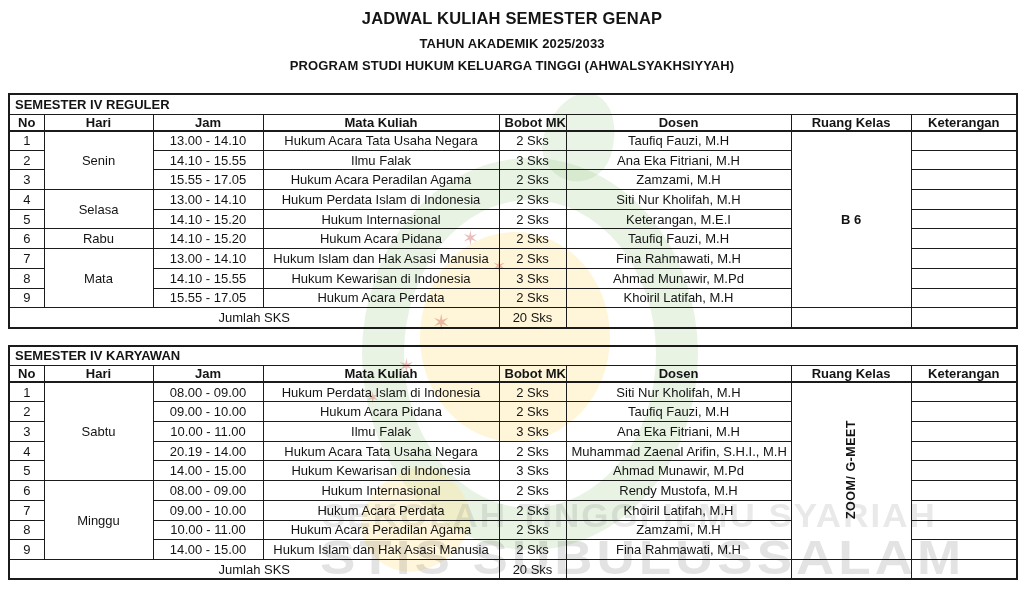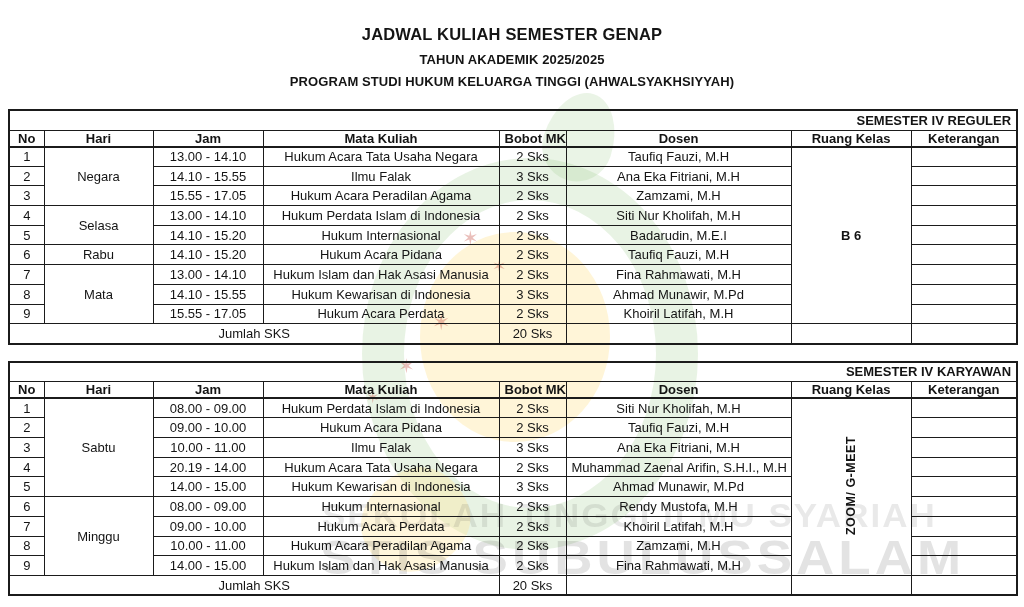"JADWAL KULIAH SEMESTER GENAP" .page-header { padding-top: 25px -> 9px }
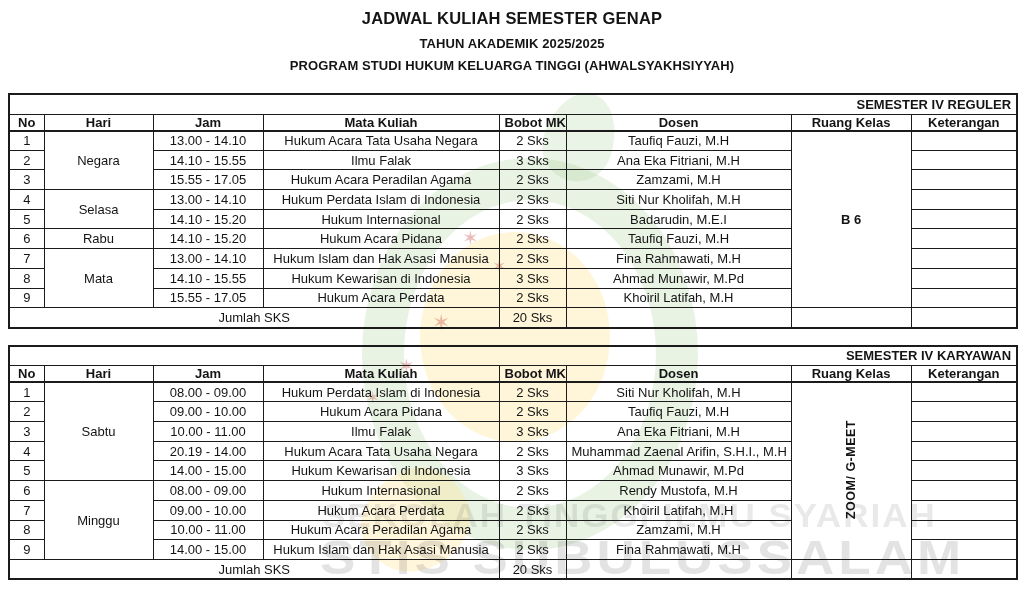"TAHUN AKADEMIK 2025/2025" p.subtitle { text: 2025/2025 -> 2025/2033 }
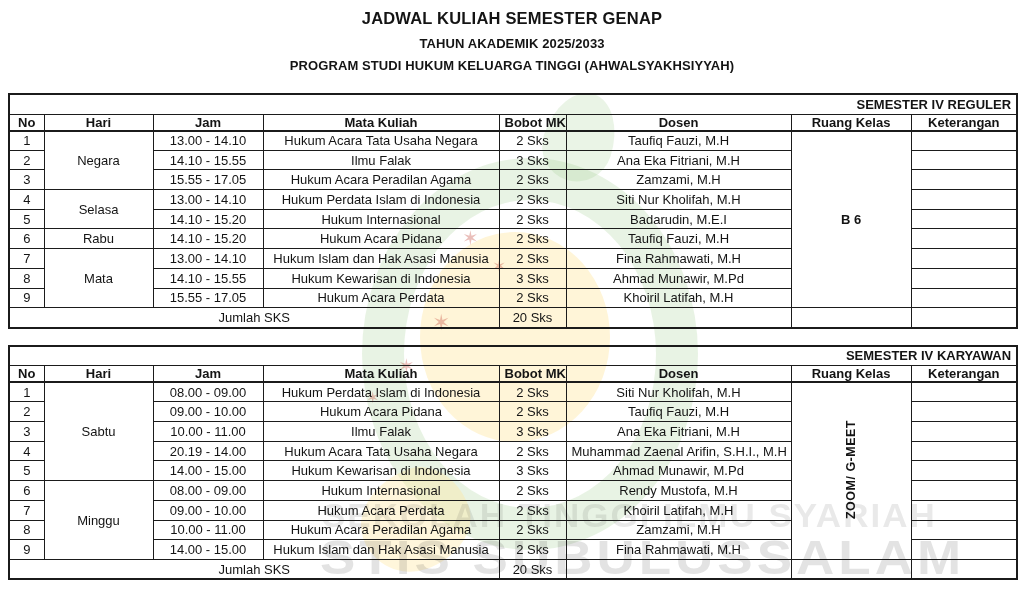"SEMESTER IV REGULER" .tbl-title-cell { text-align: right -> left }
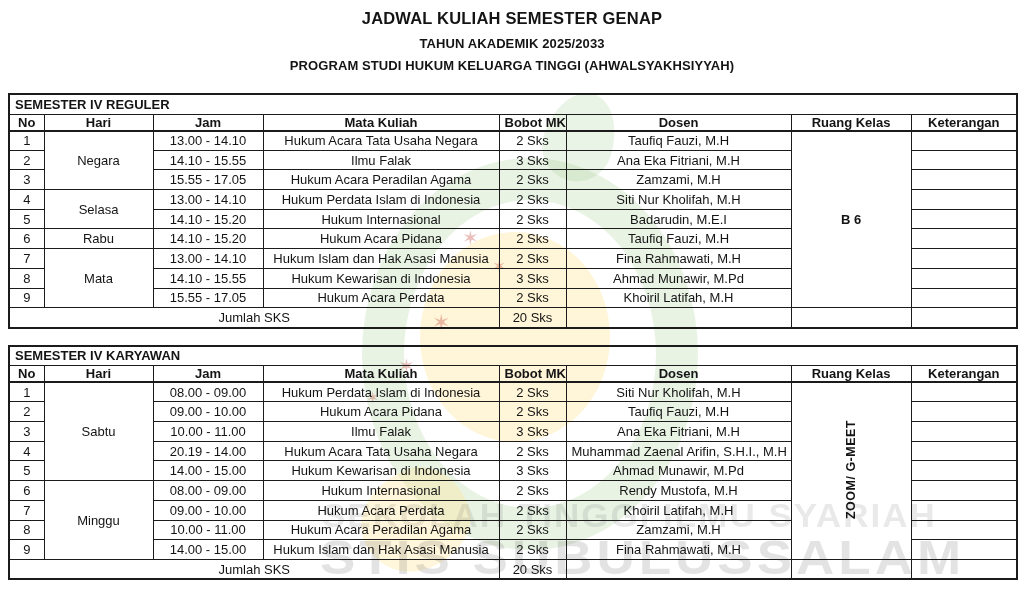"Negara" td.c { text: Negara -> Senin }
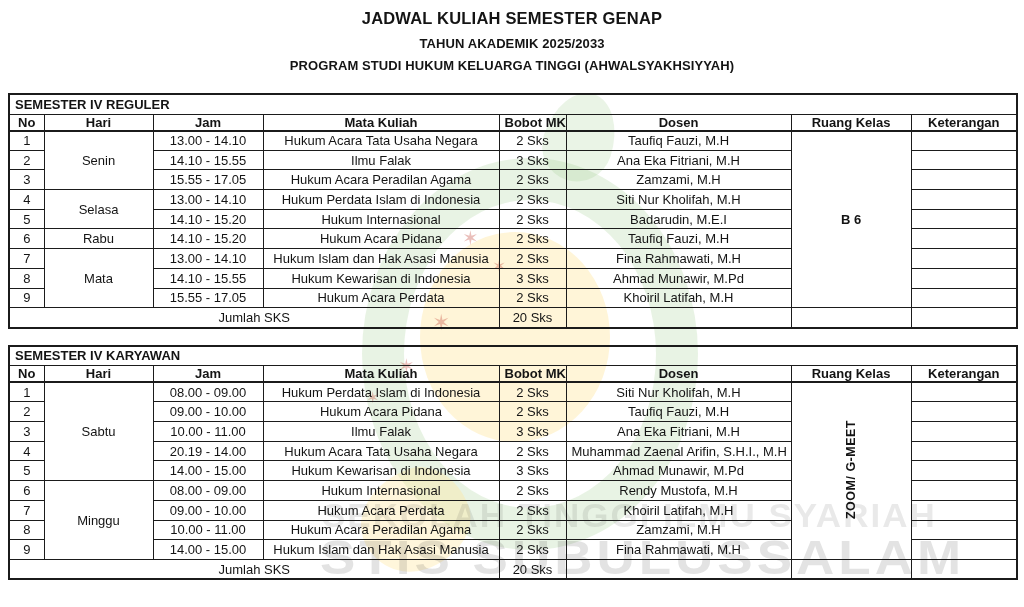"Badarudin, M.E.I" td.l { text: Badarudin -> Keterangan }
